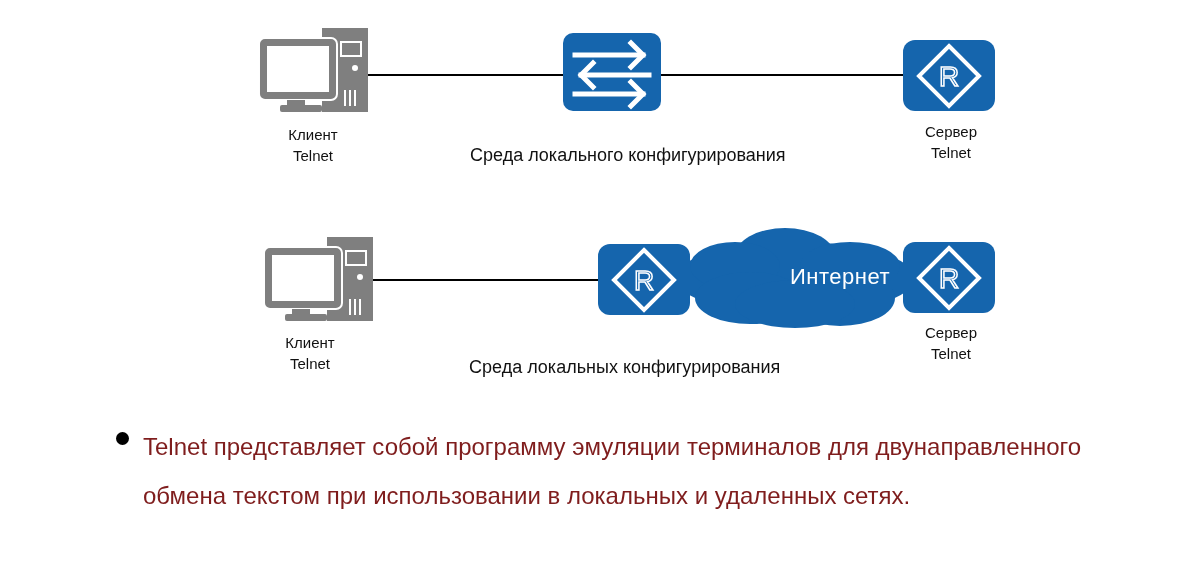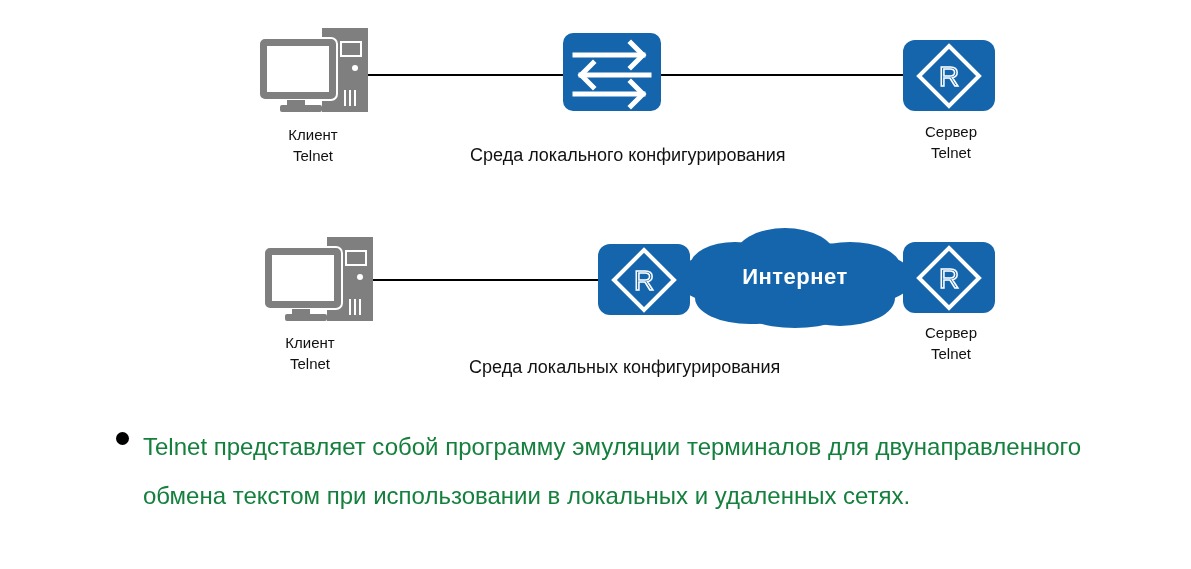"Интернет" .cloud-text { font-weight: bold -> normal; text-align: center -> right }
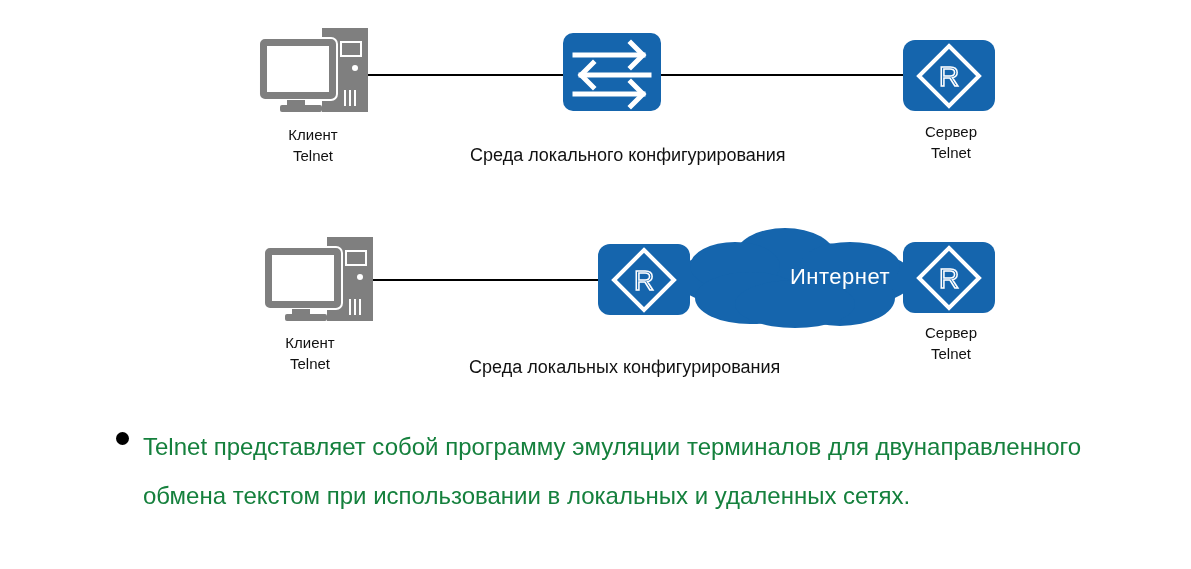"Telnet представляет собой программу" .bullet-text { color: #15803d -> #7f1d1d }
